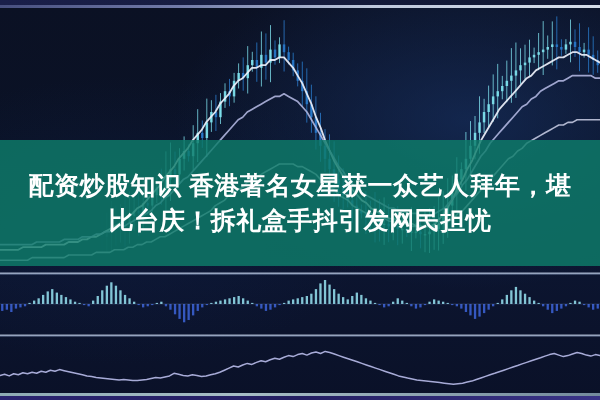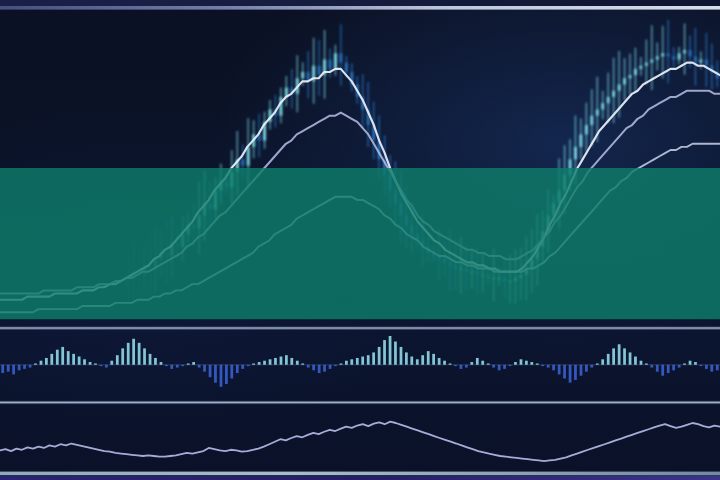"配资炒股知识 香港著名女星获一众艺人拜年，堪" div.headline-line { html: none -> <div>配资炒股知识 香港著名女星获一众艺人拜年，堪</div> }
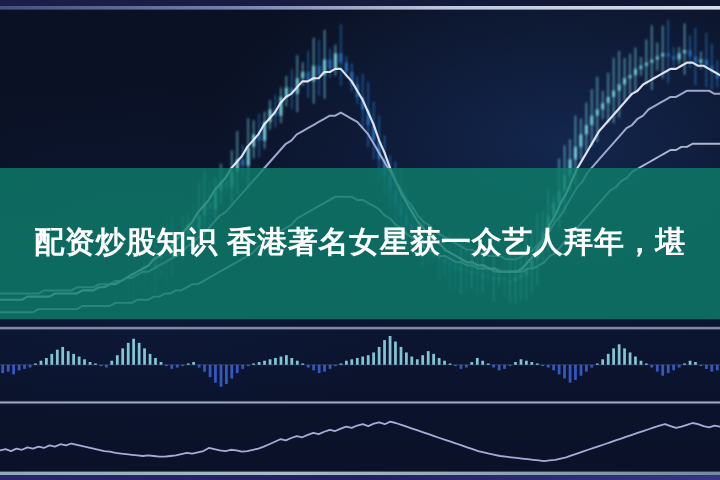"比台庆！拆礼盒手抖引发网民担忧" div.headline-line { html: none -> <div>比台庆！拆礼盒手抖引发网民担忧</div> }
